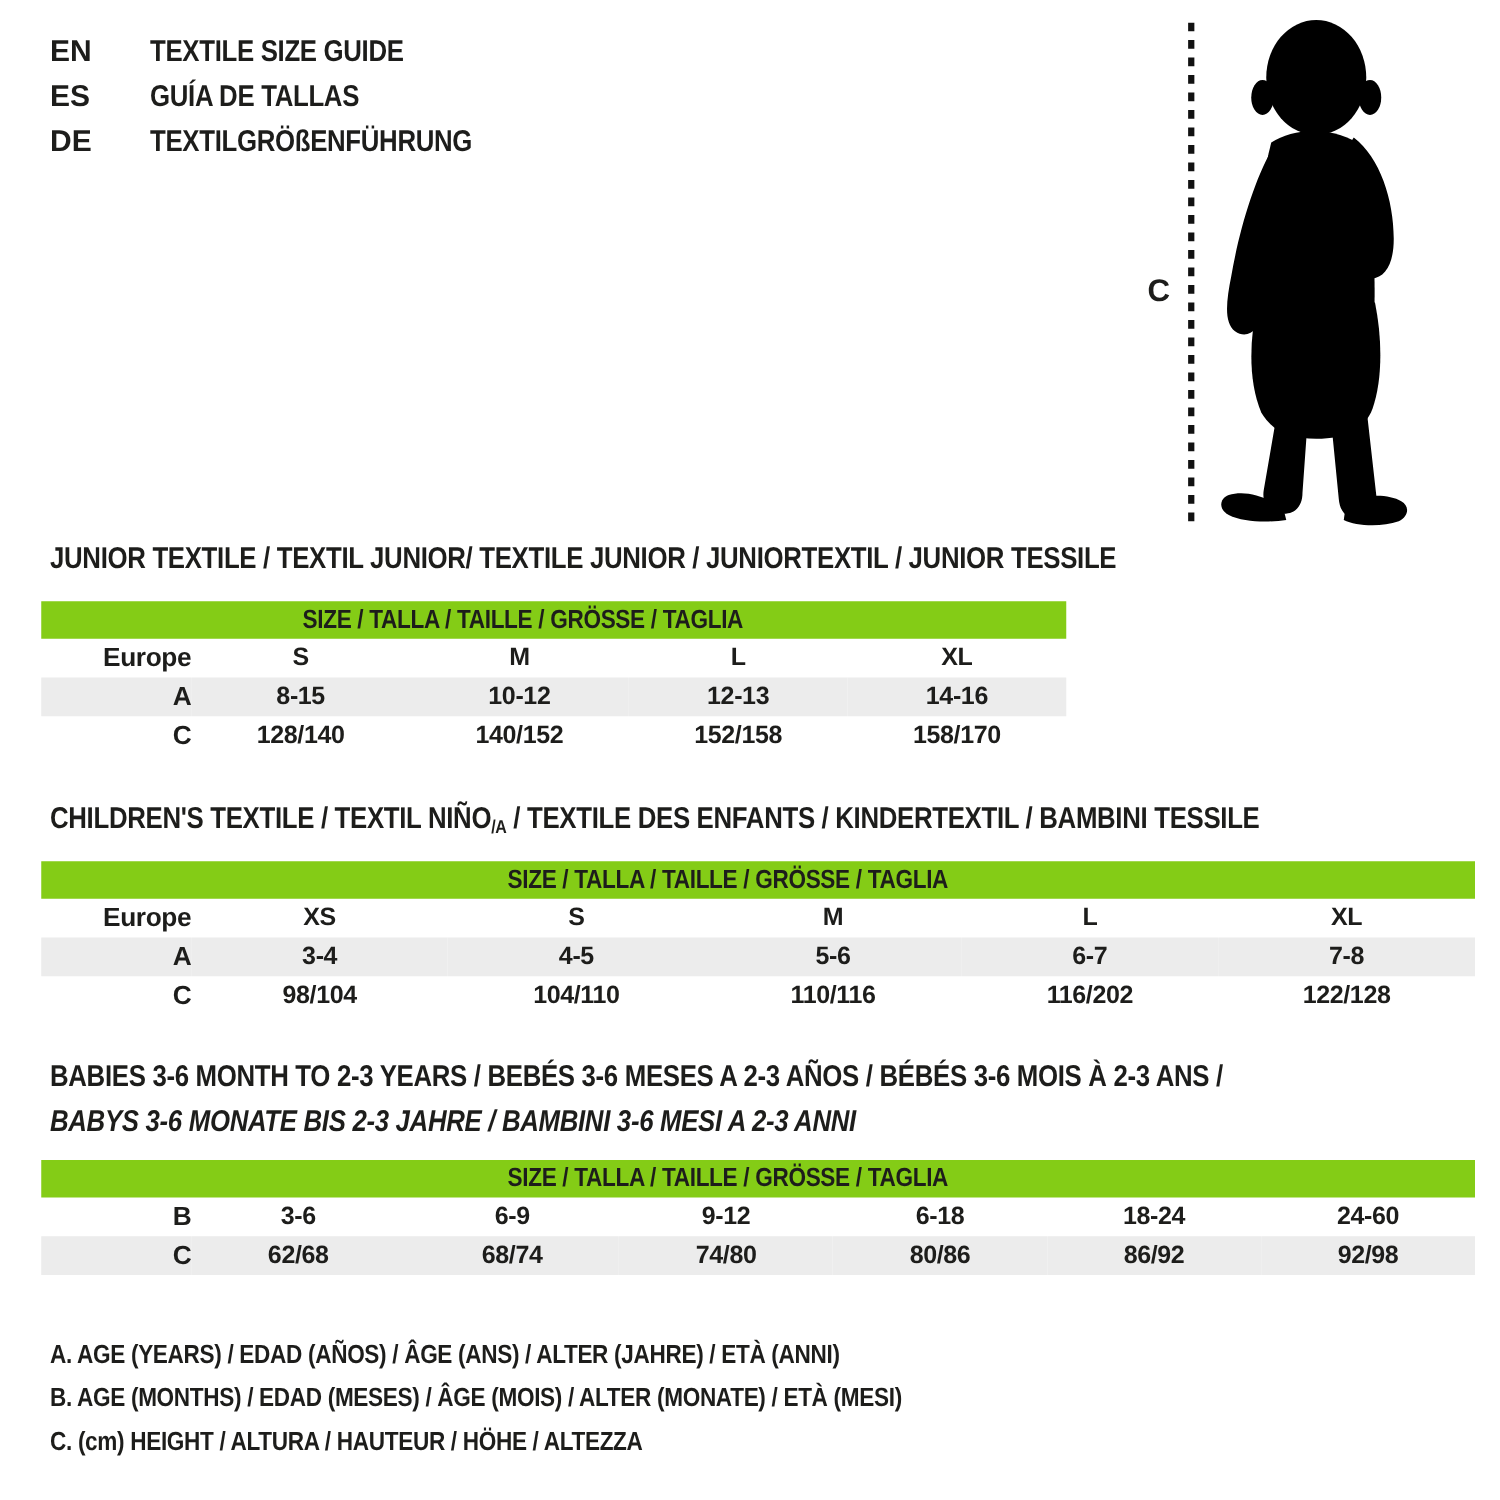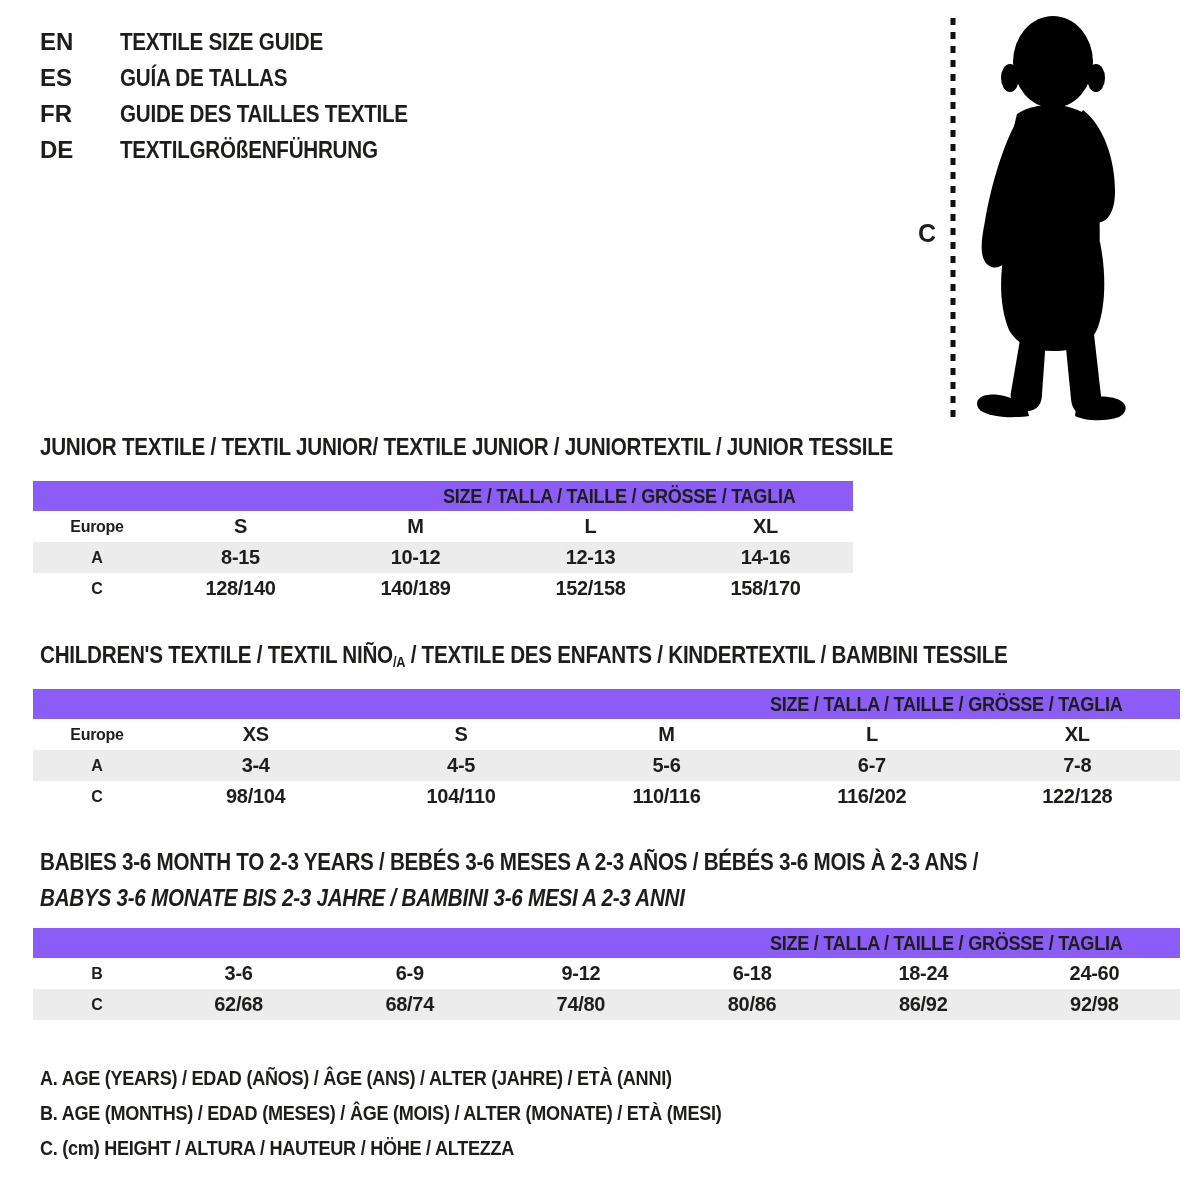"FR" div.lang-row { html: <div> <span>FR</span> <span>GUIDE DES TAILLES TEXTILE</span> </div> -> none }
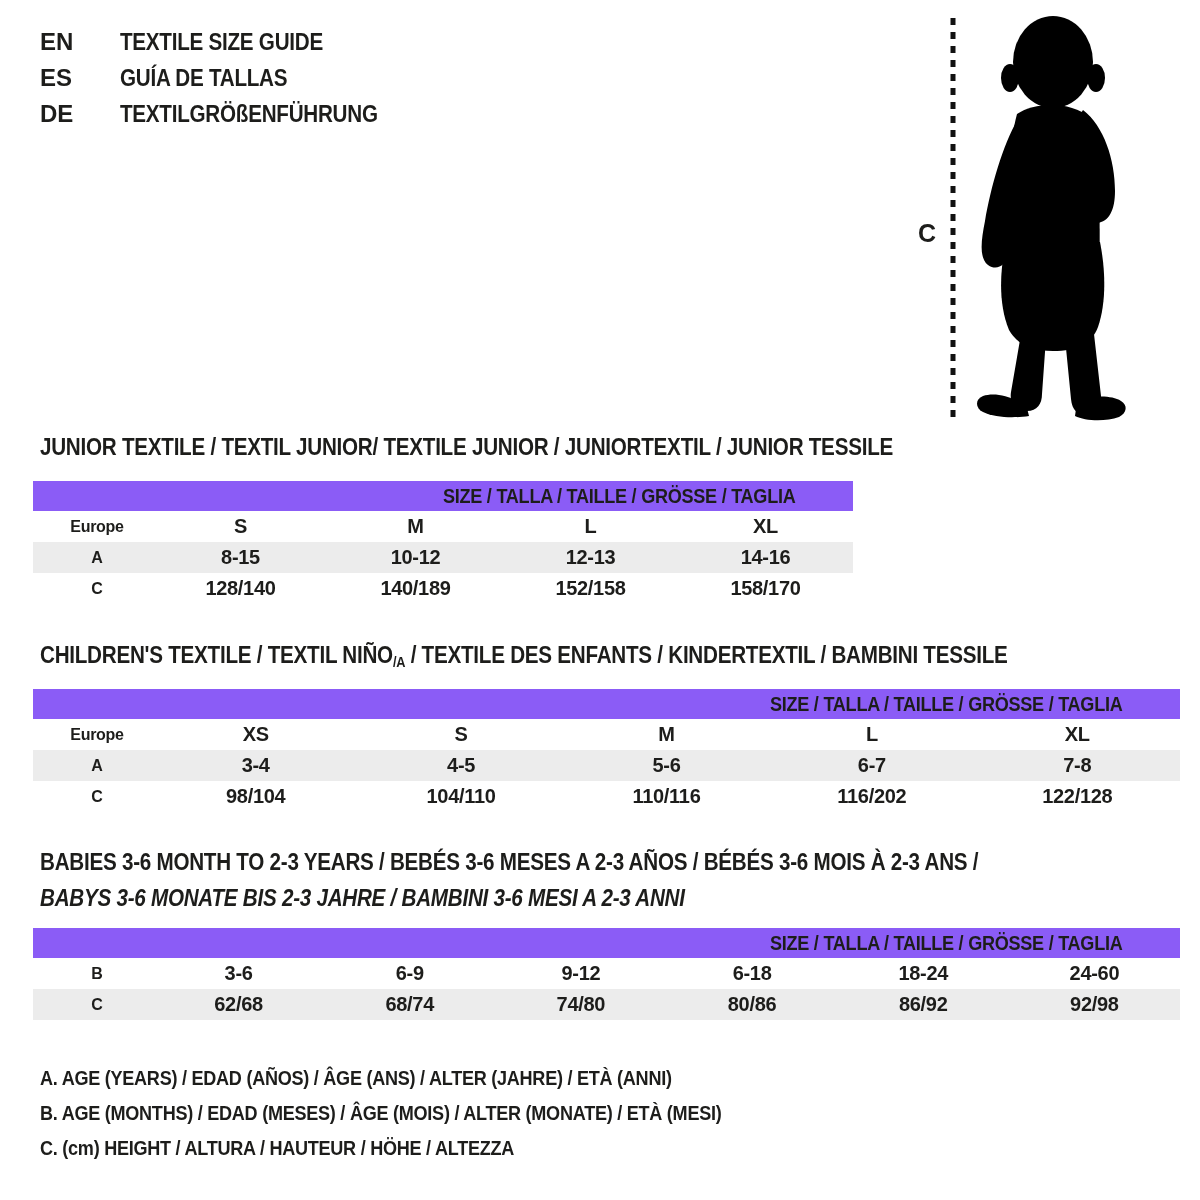"SIZE / TALLA / TAILLE" table.size-table th.band { background: #8b5cf6 -> #84cc16; text-align: right -> center }
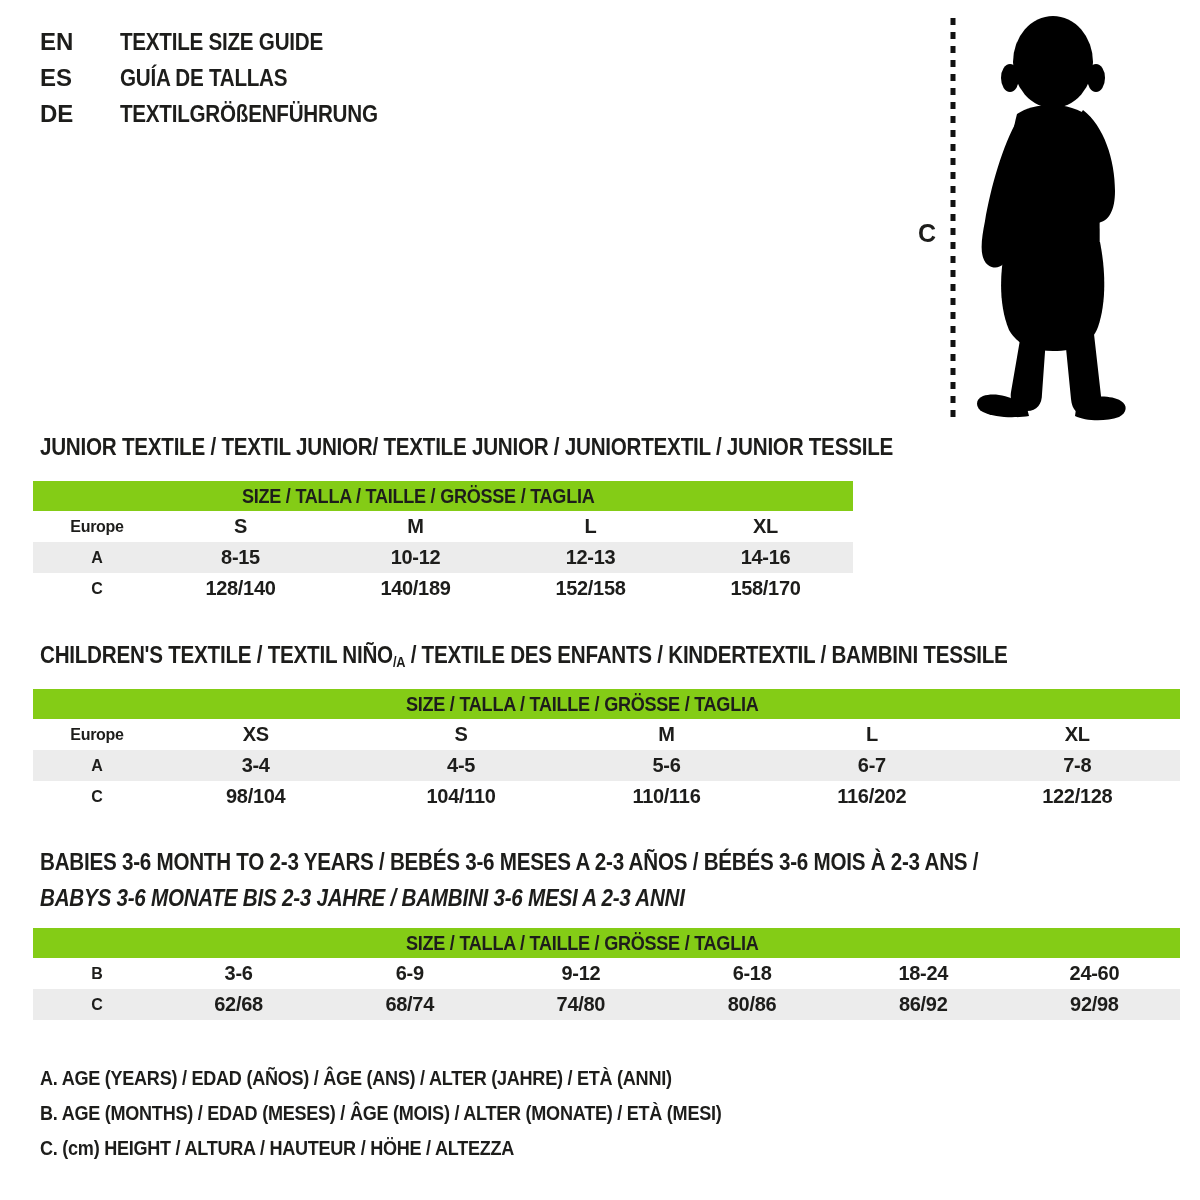"Europe" table.size-table td.lbl { font-size: 16px -> 21px; text-align: center -> right }
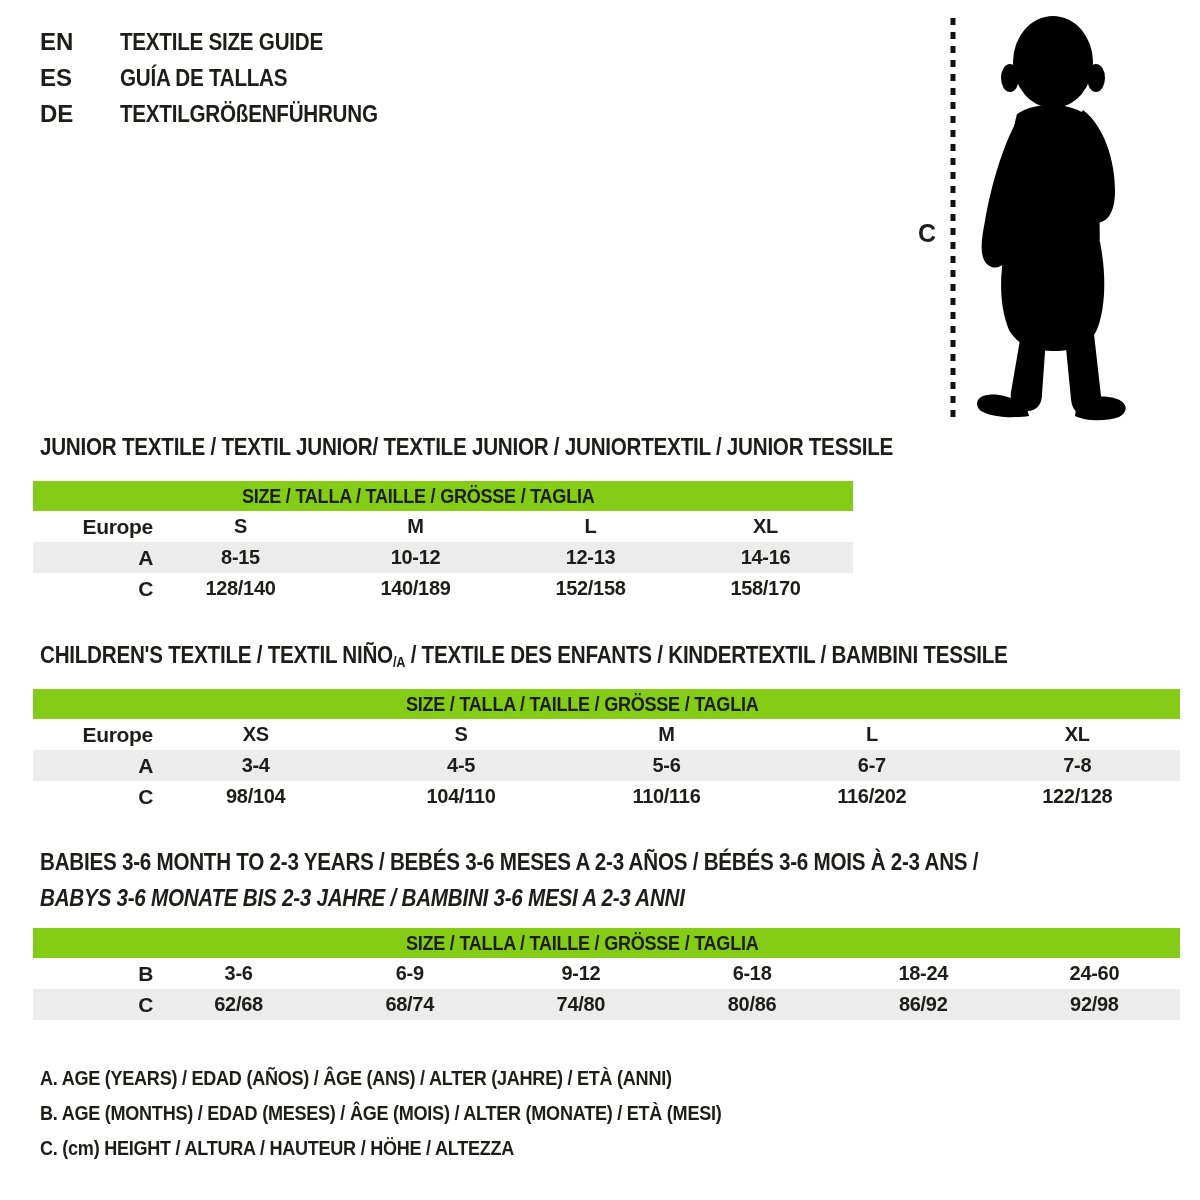"140/189" td { text: 140/189 -> 140/152 }
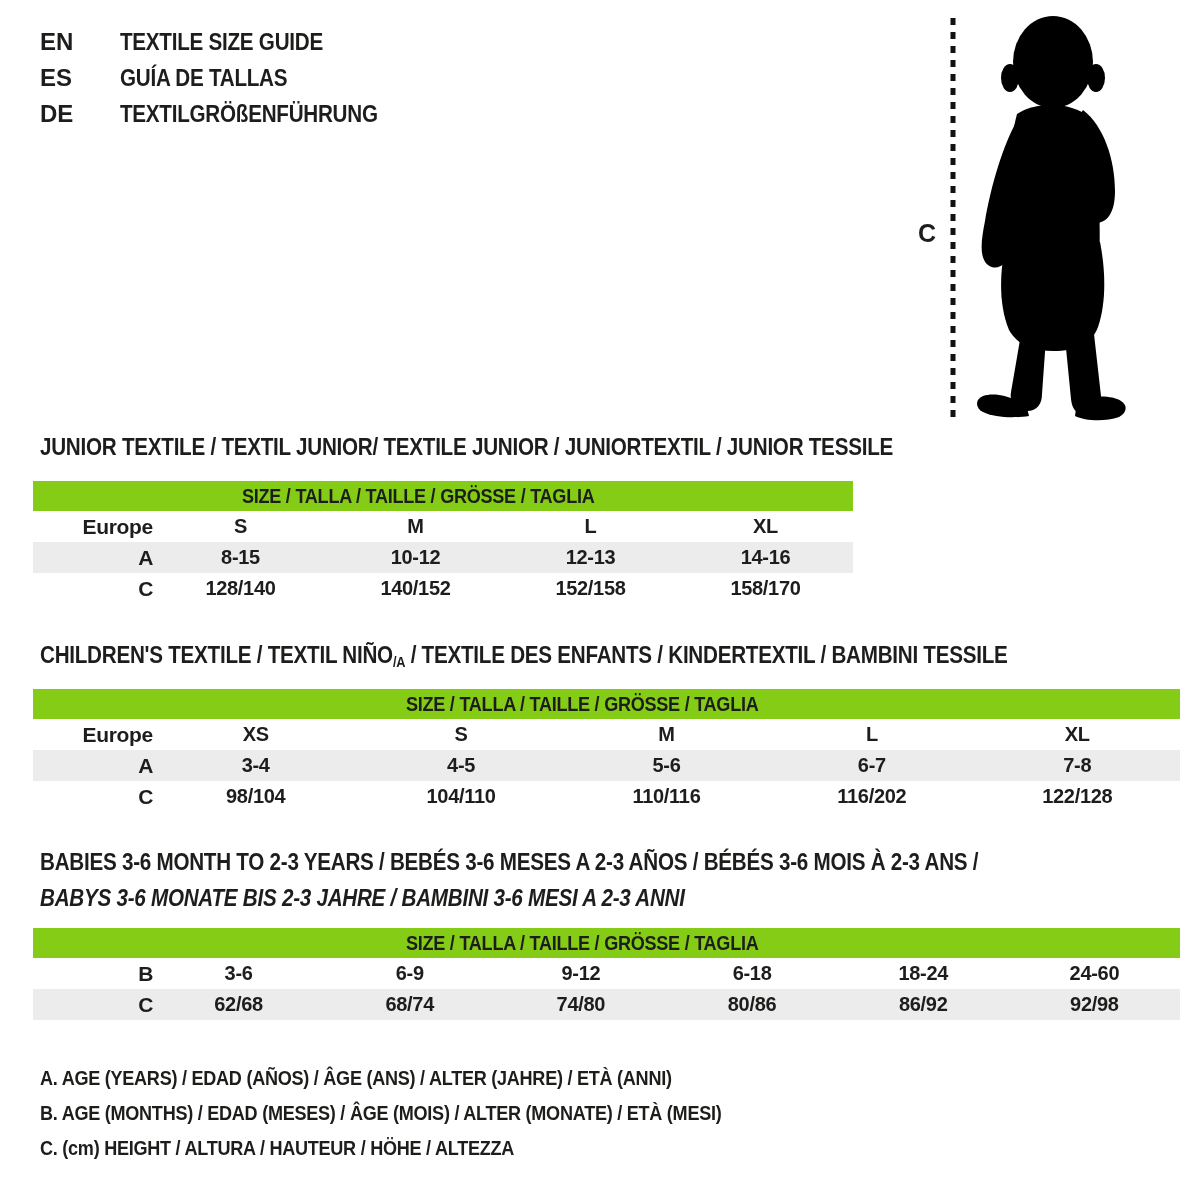"A. AGE (YEARS) / EDAD" .legend-line { align-items: none -> center }
